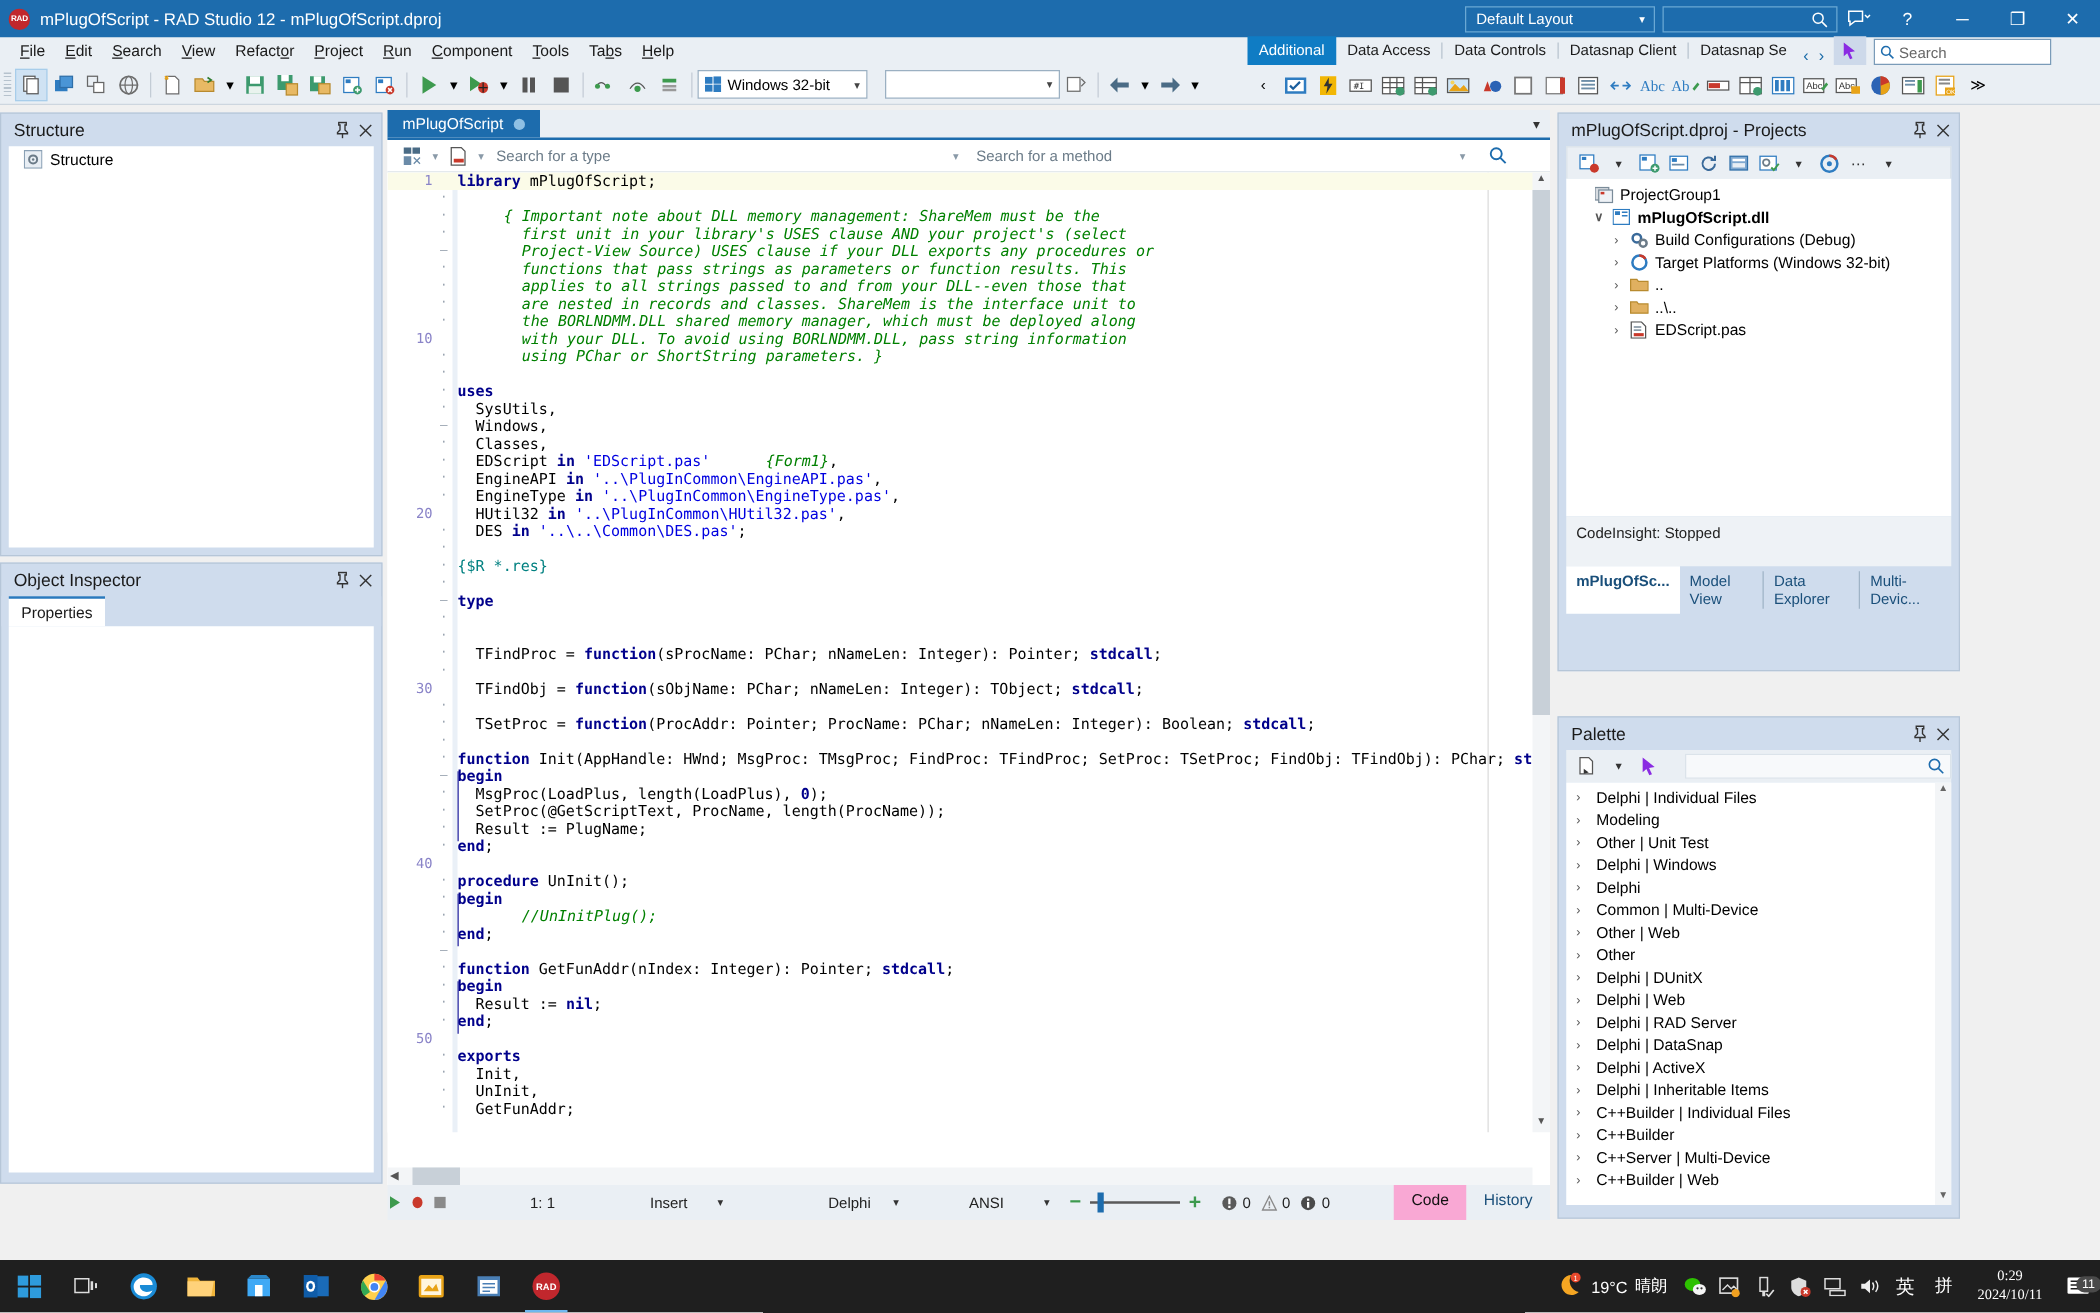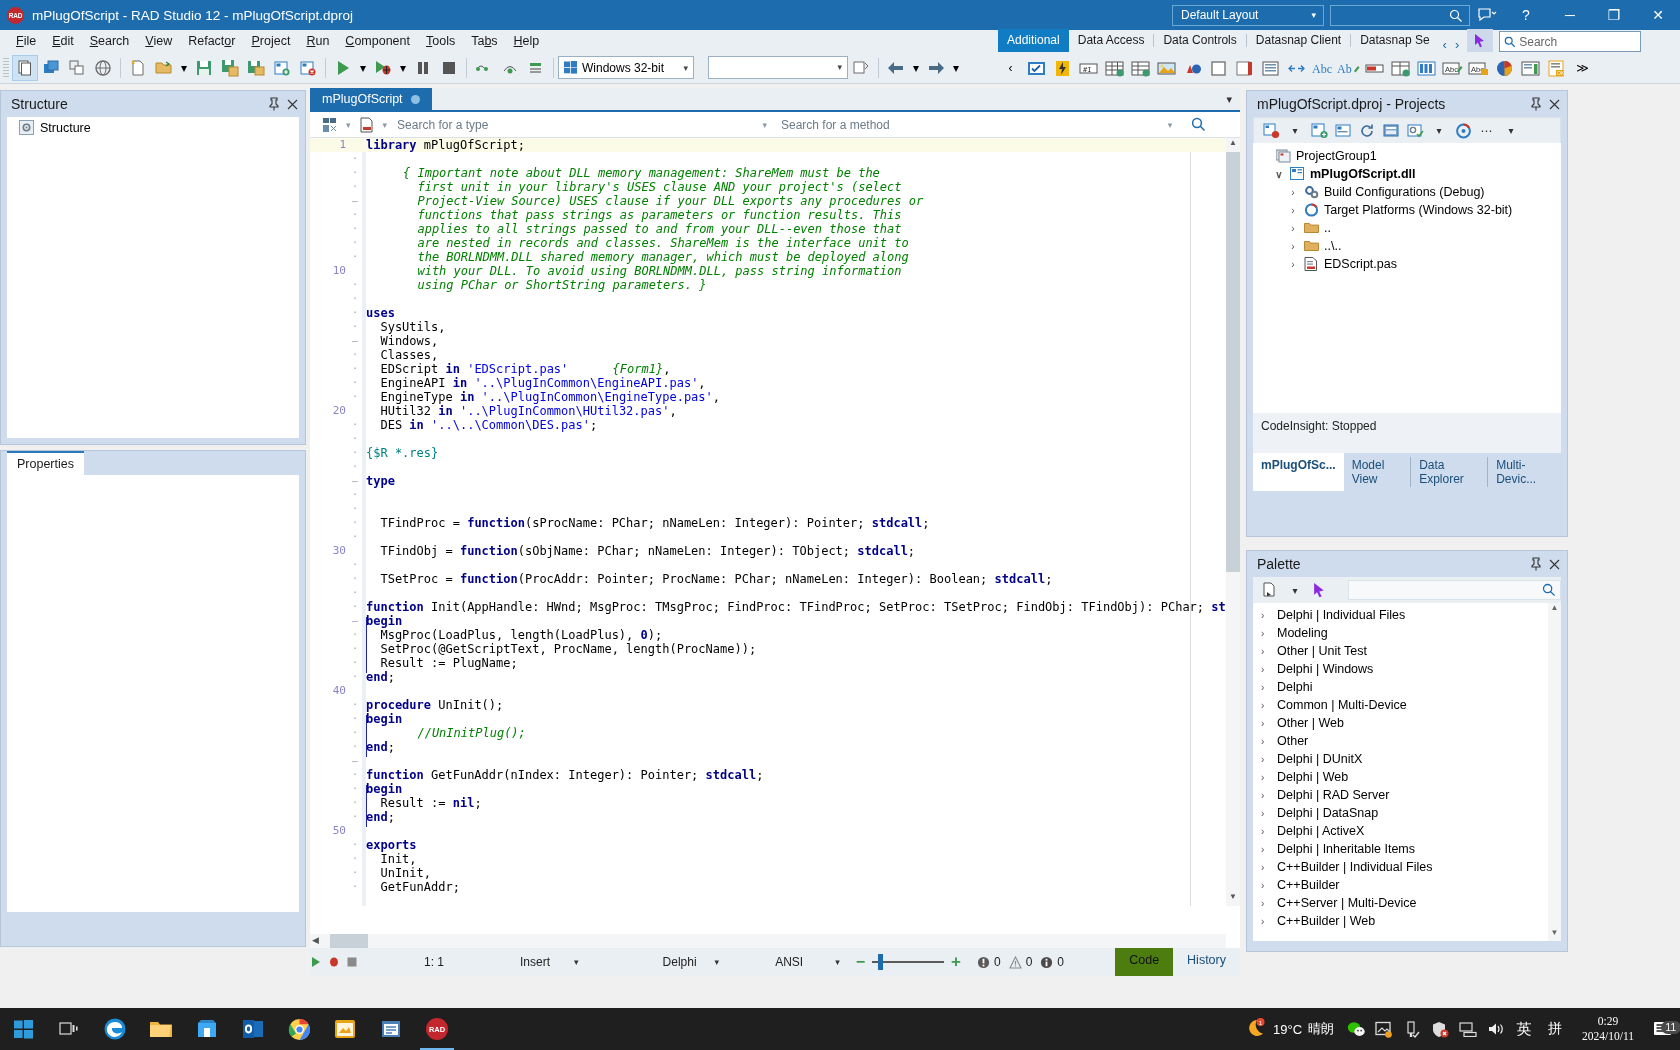"Object Inspector" div.panel-head { html: none -> <div> <div>Object Inspector</div> <div> <svg> <path></path> <line></line> </svg> </div> <div> <svg> <line></line> <line></line> </svg> </div> </div> }
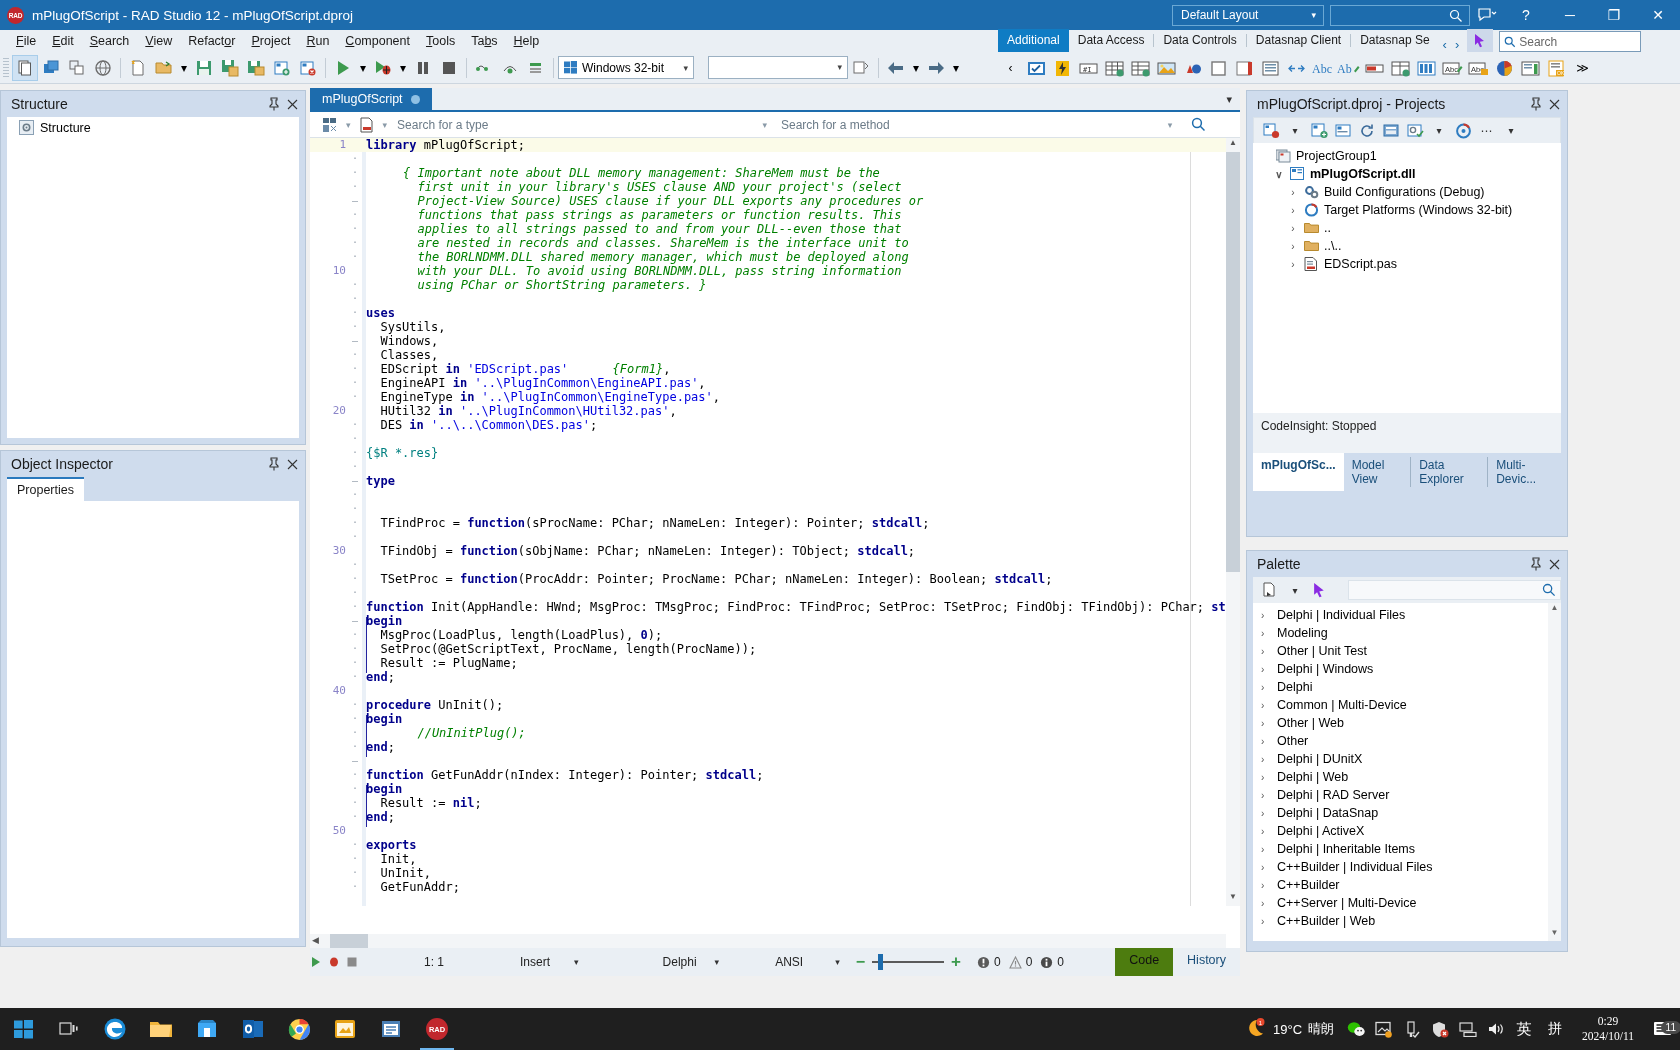"Palette" .panel-palette { top: 550px -> 573px }
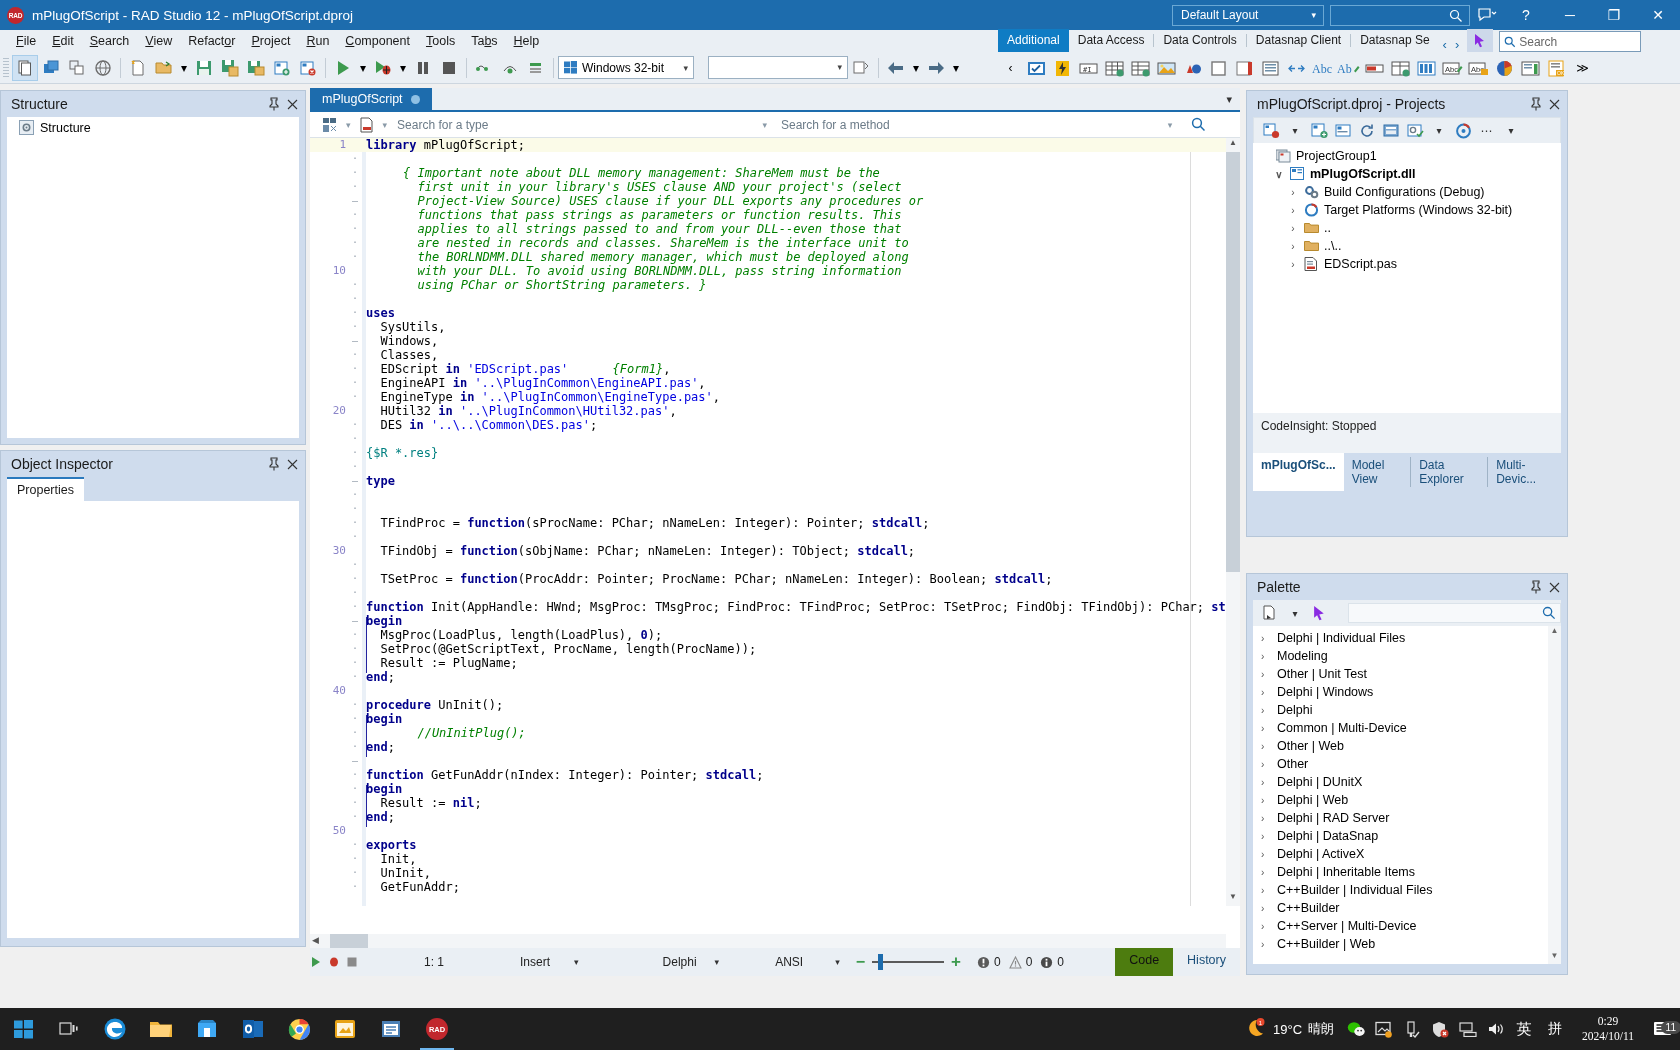"Code" .ch-tab.active { background: #4d7c0f -> #f9a8d4 }
